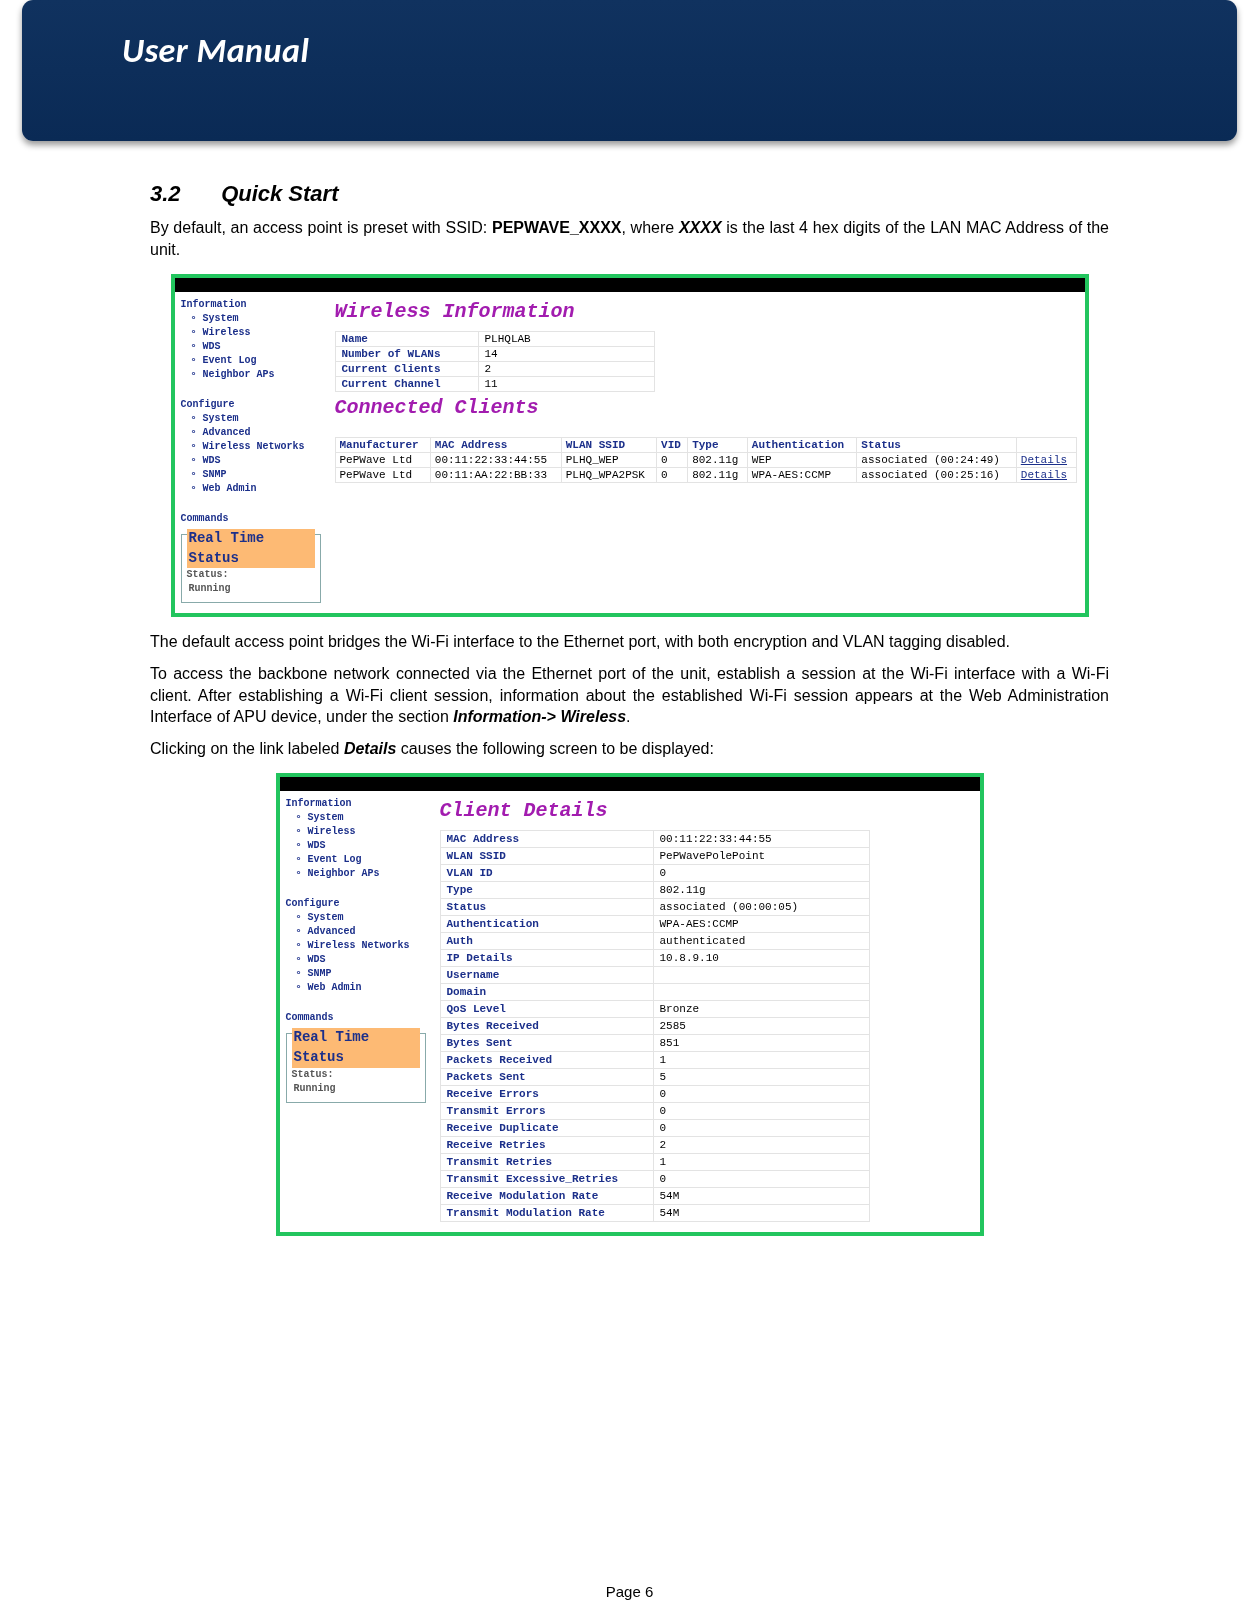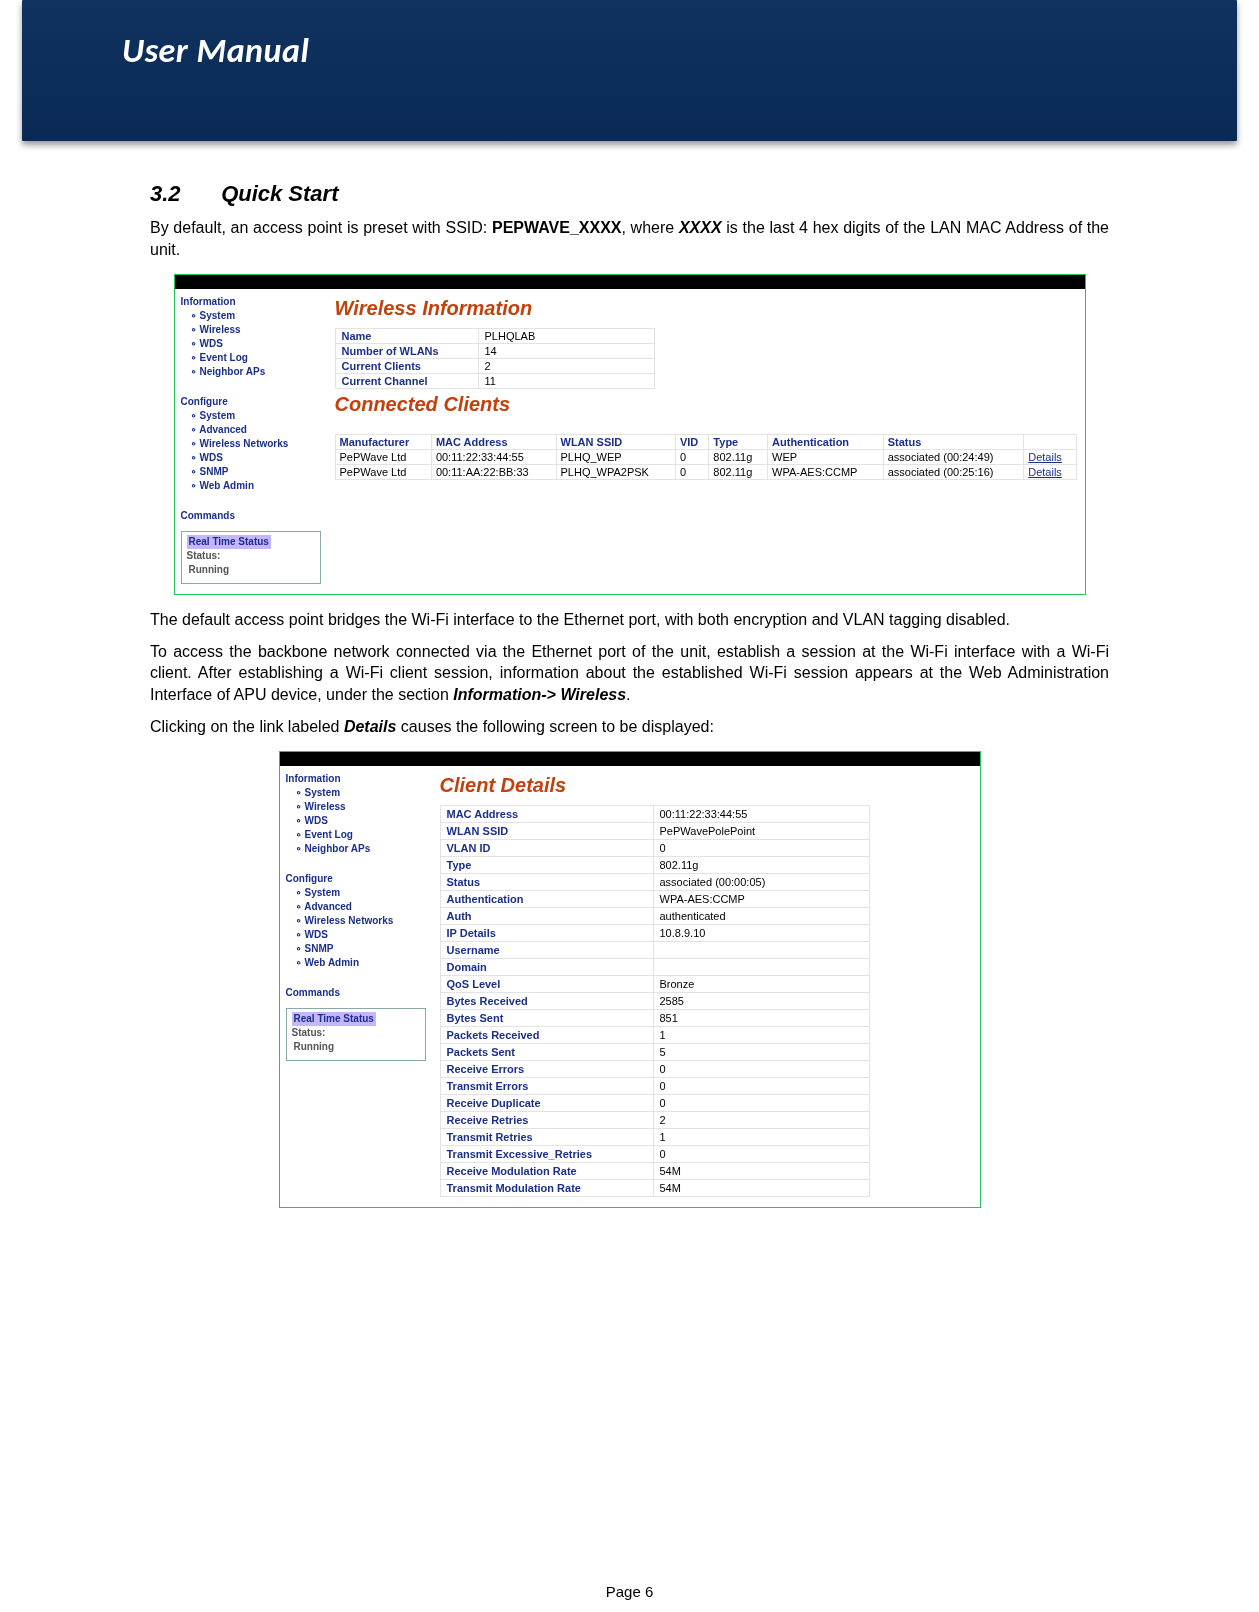"User Manual" .header-band { border-radius: 1px -> 11px }
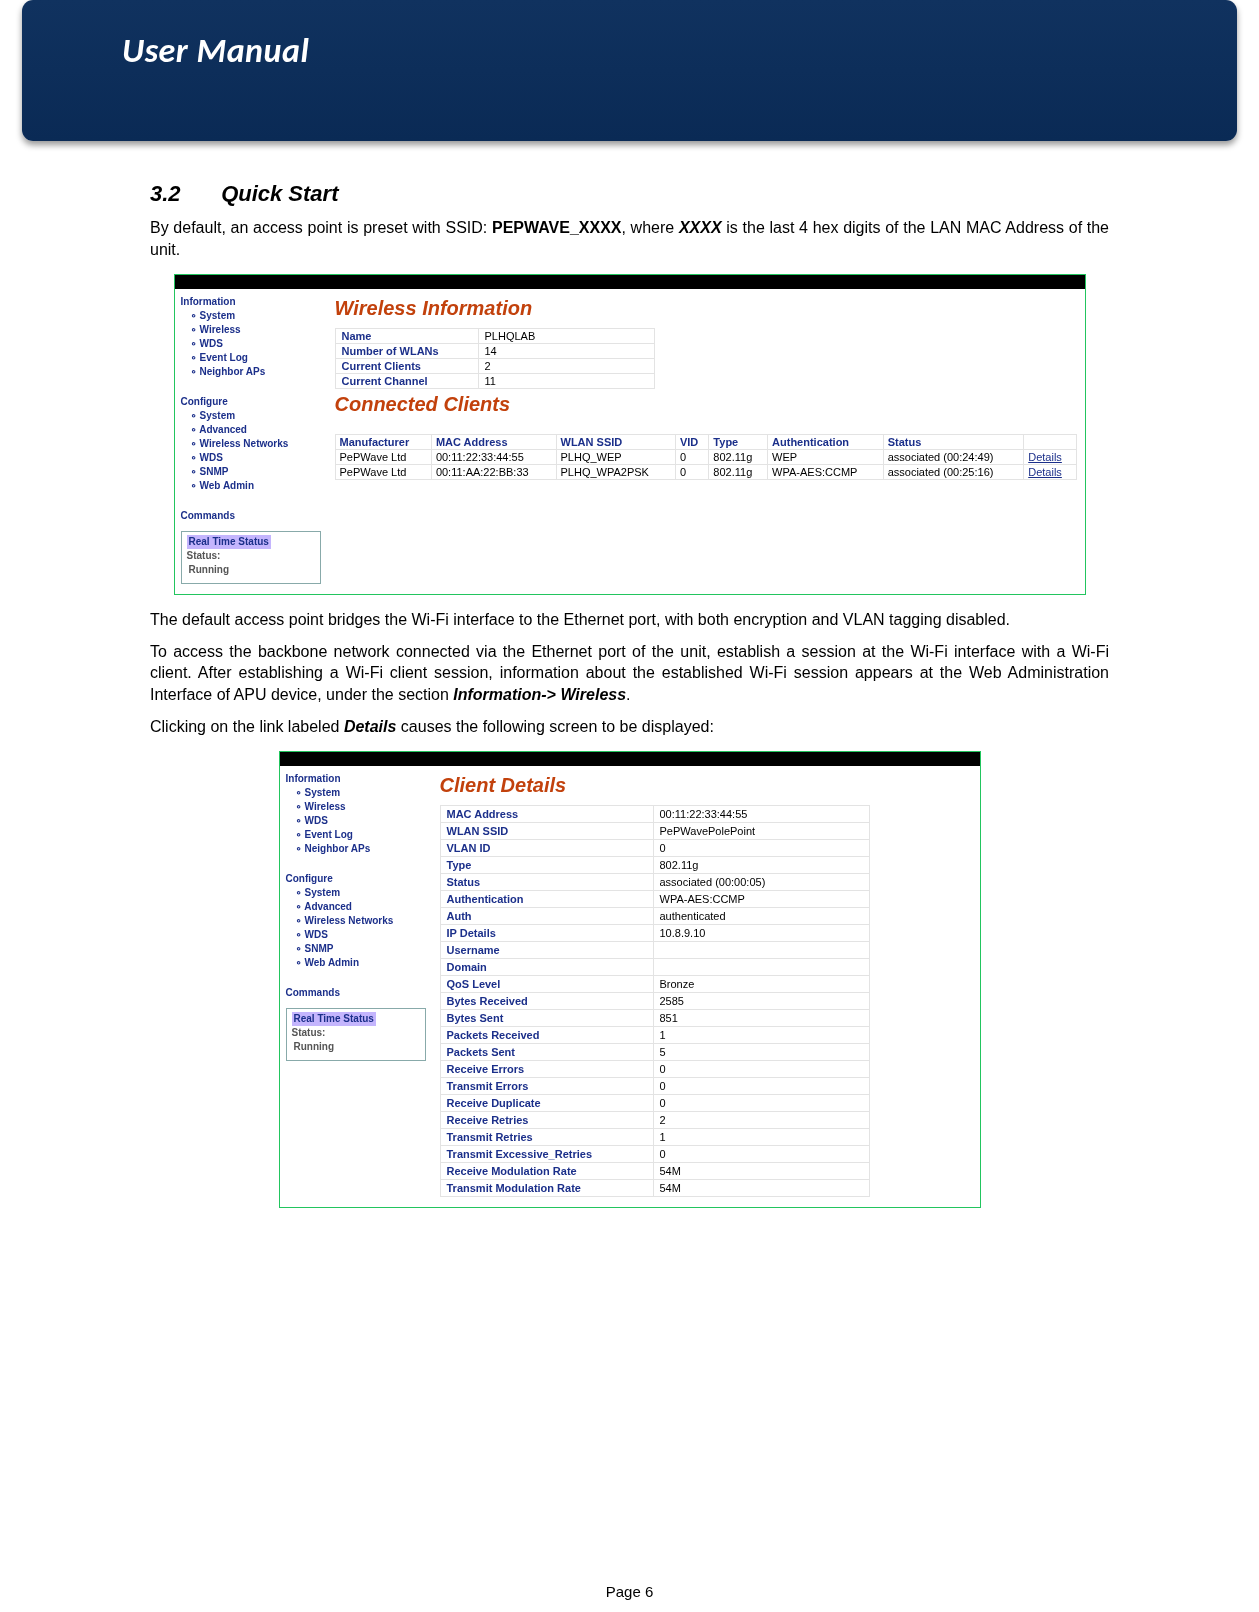"Information" .embed { border: 1px solid #22c55e -> 4px solid #22c55e; font-family: Liberation Sans, sans-serif -> Liberation Mono, monospace }
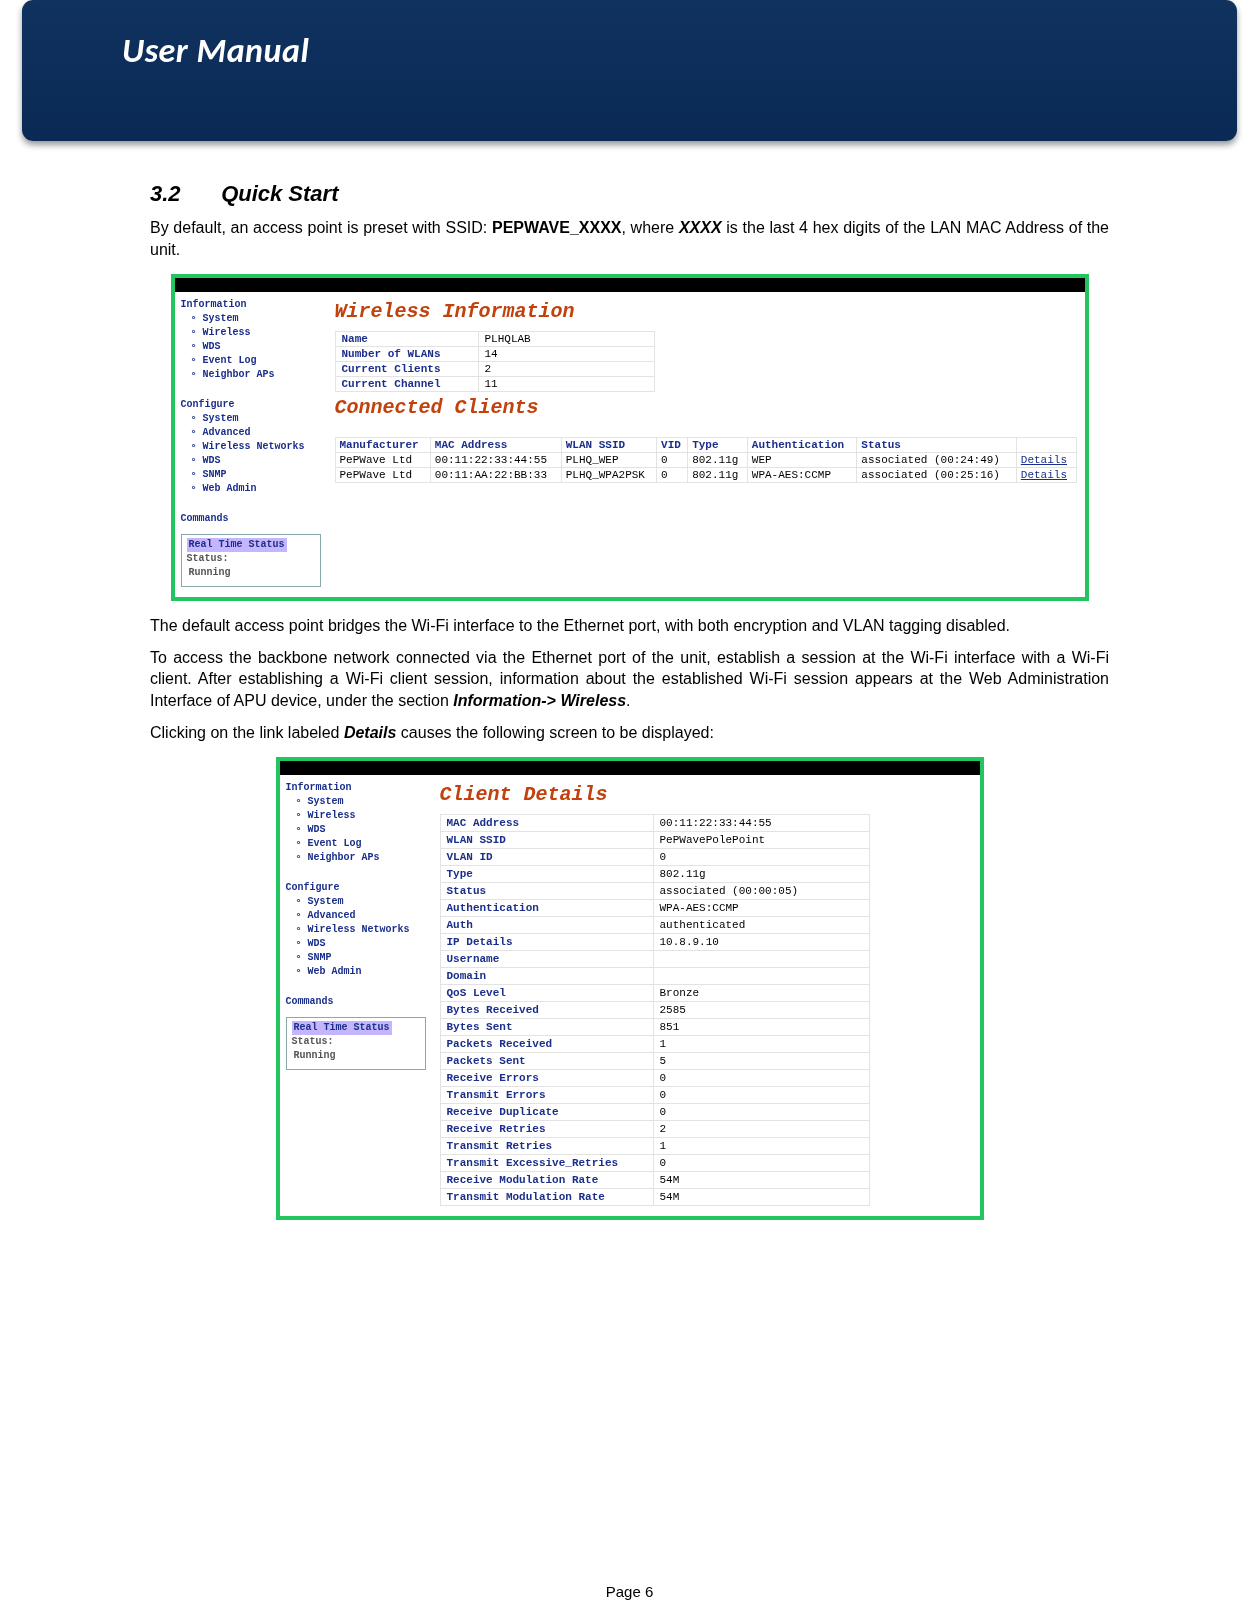"Wireless Information" .panel h3 { color: #c2410c -> #a21caf }
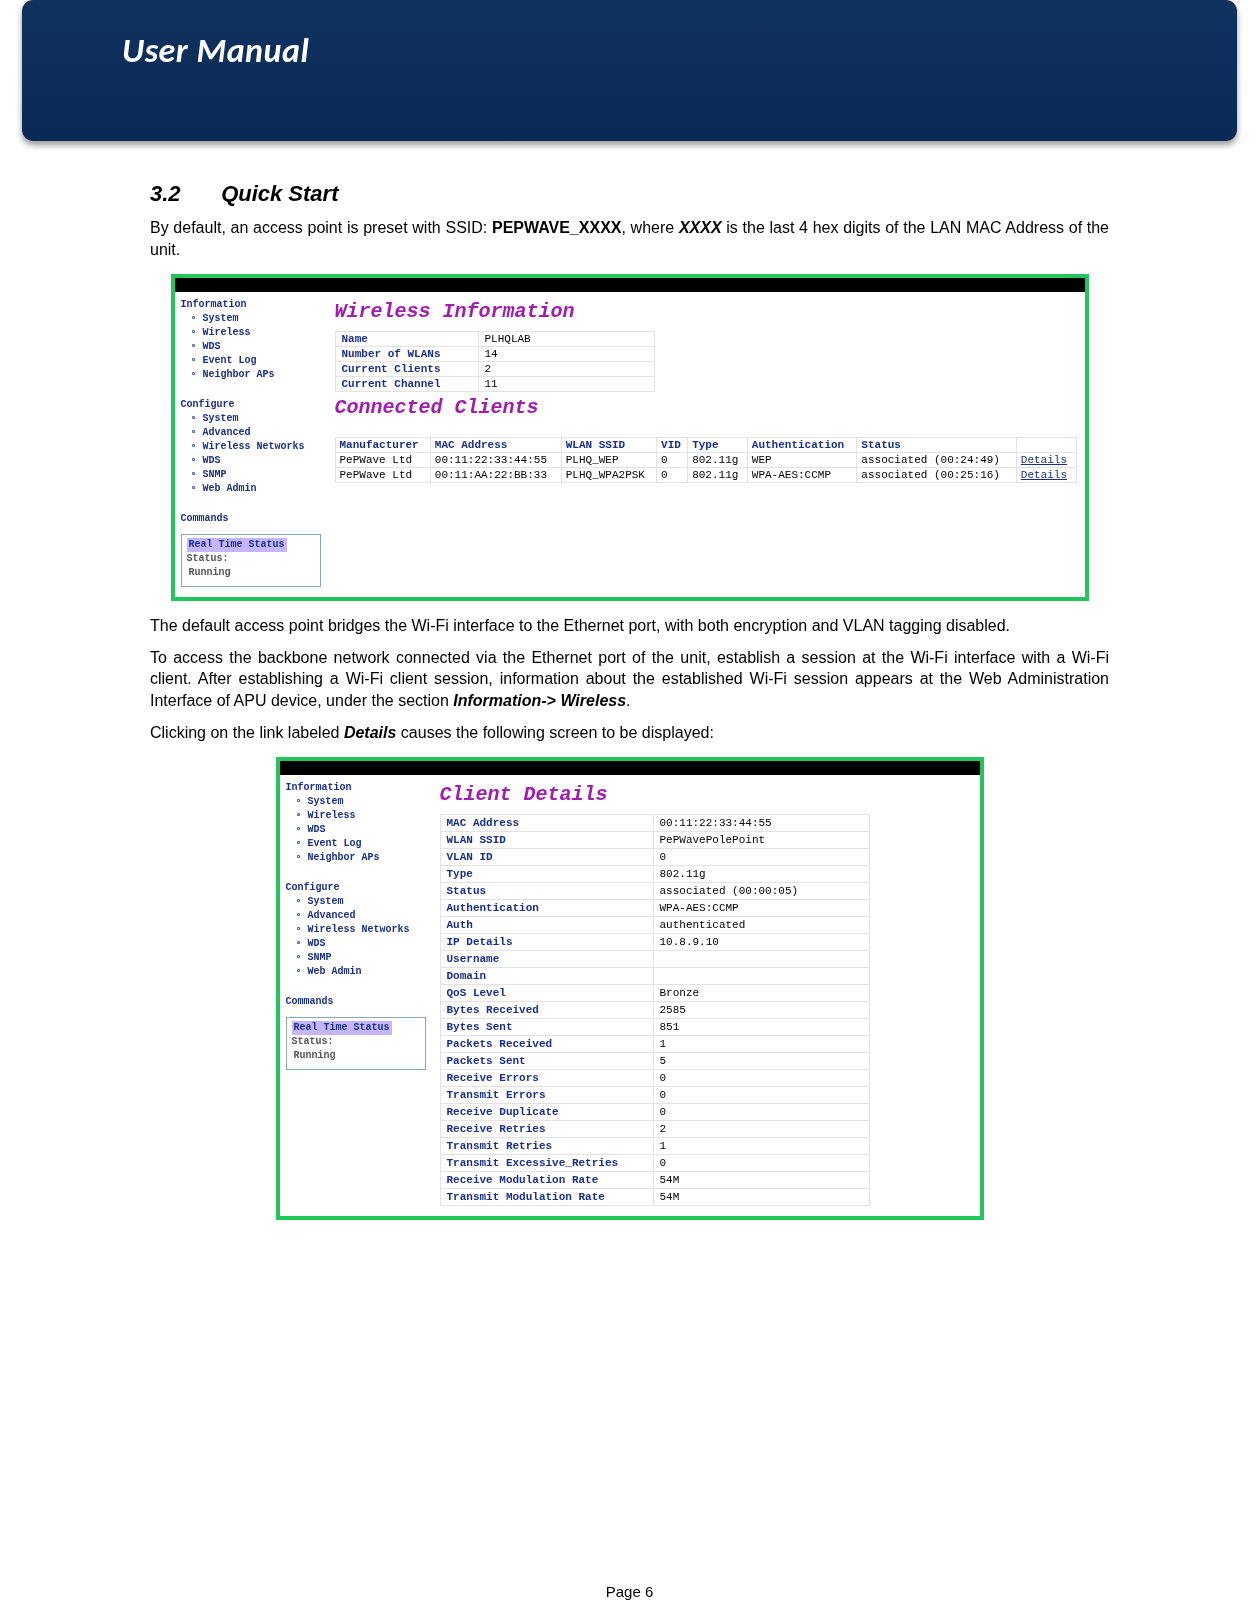"Real Time Status" .side-box .leg { background: #c4b5fd -> #fdba74; font-size: 10px -> 14px }
